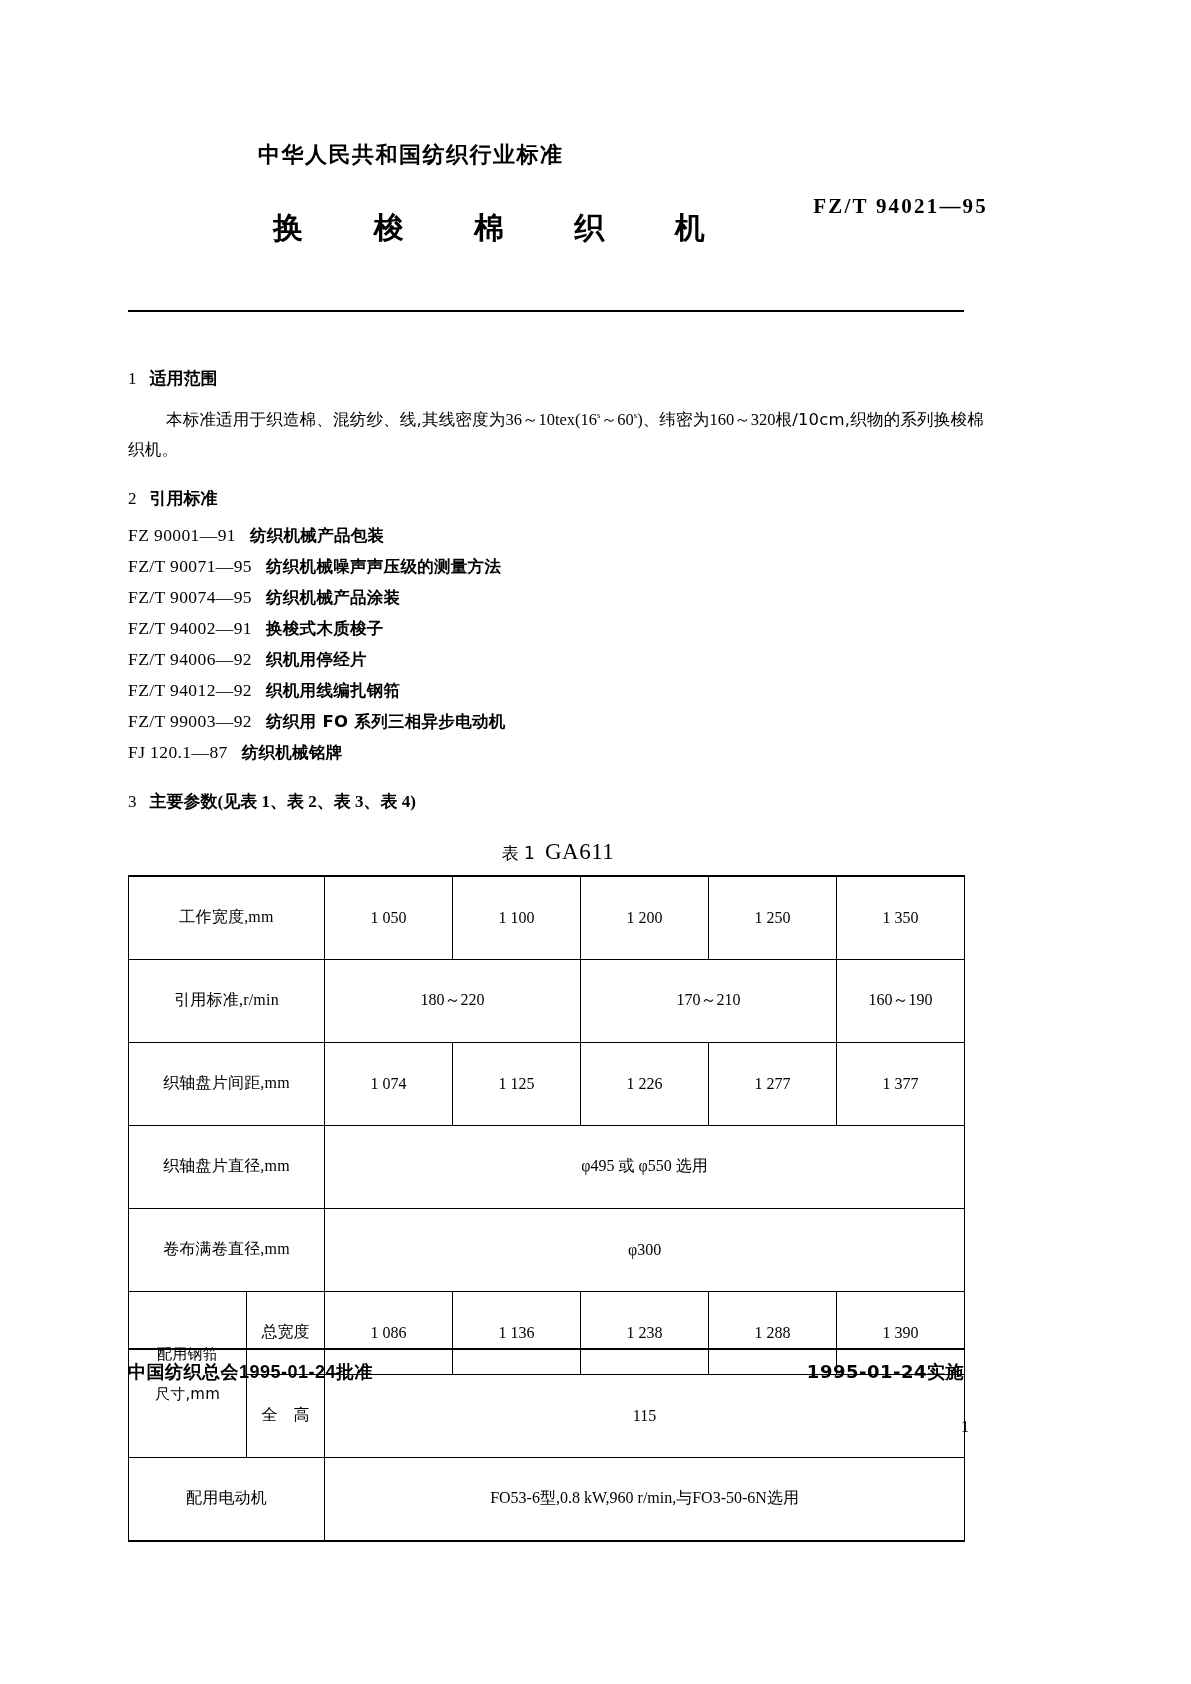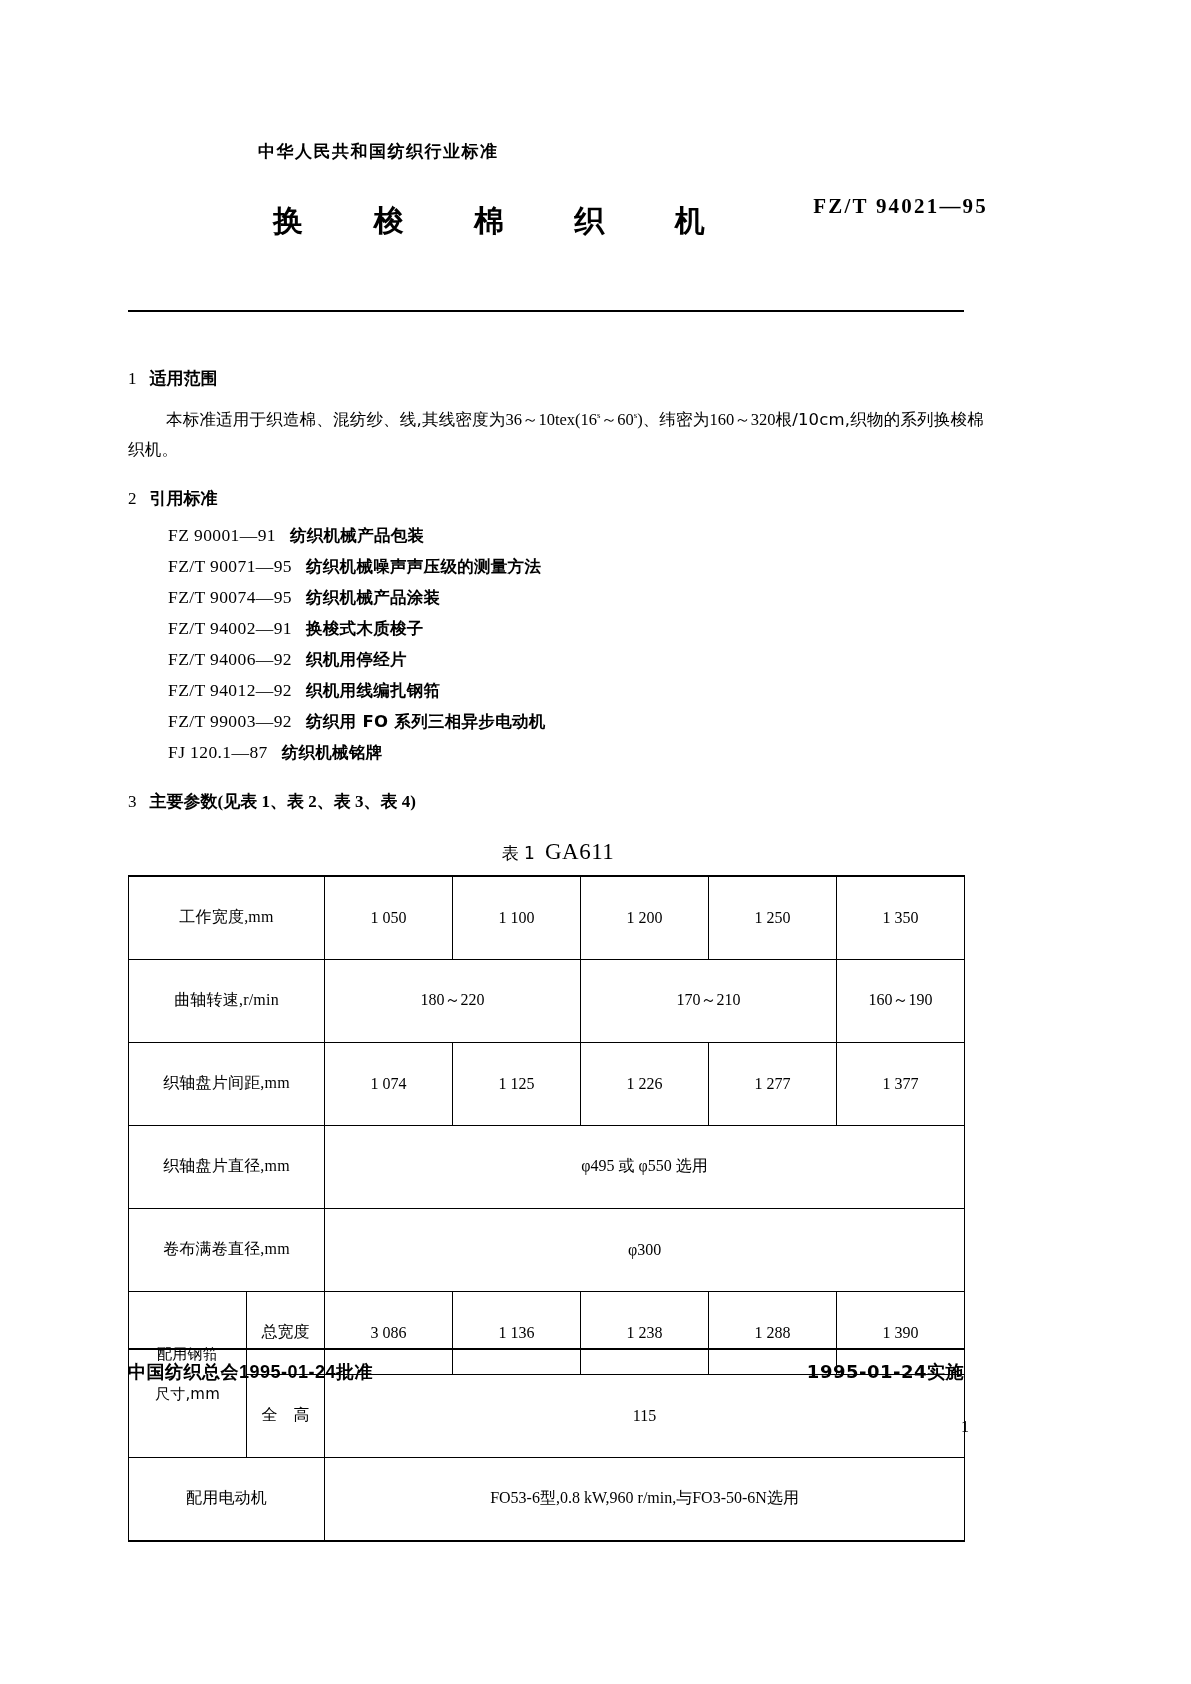"中华人民共和国纺织行业标准" .issuer-title { font-size: 17px -> 22px }
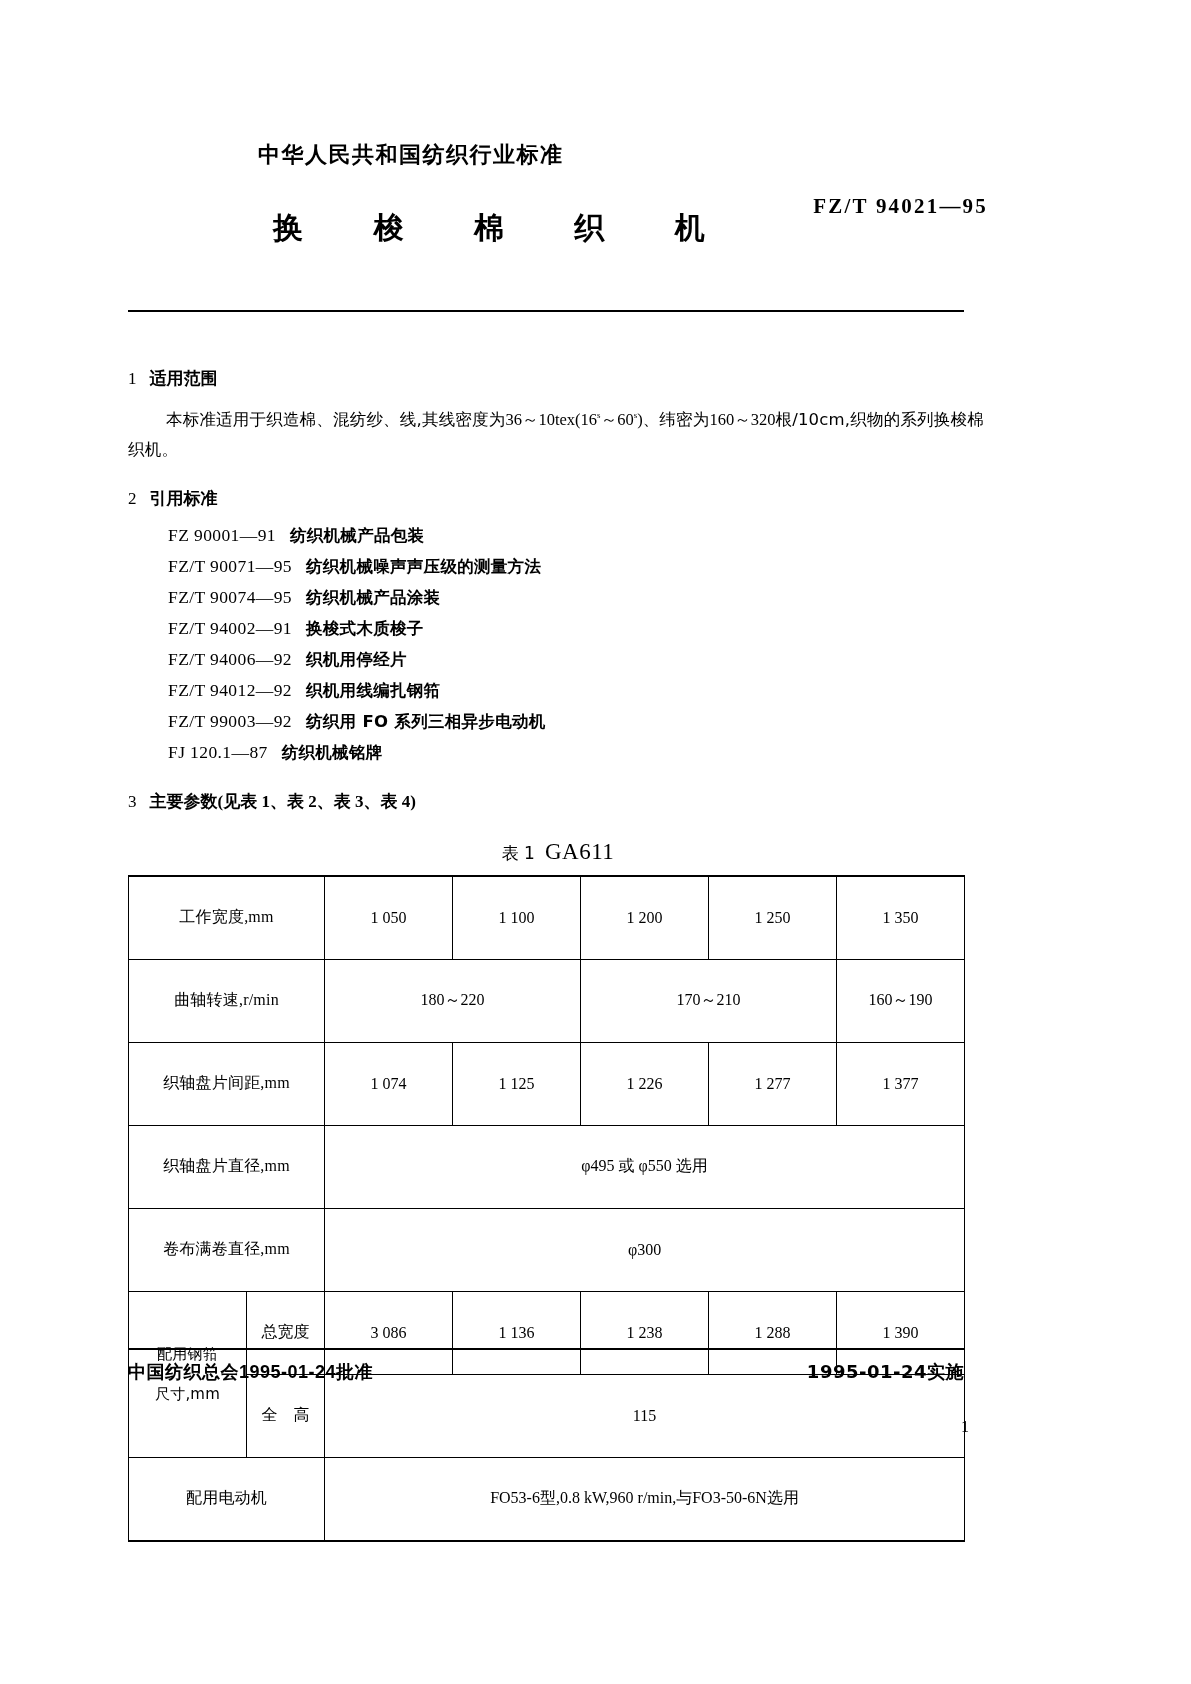"FZ 90001—91 纺织机械产品包装" .ref-list { margin-left: 40px -> none }
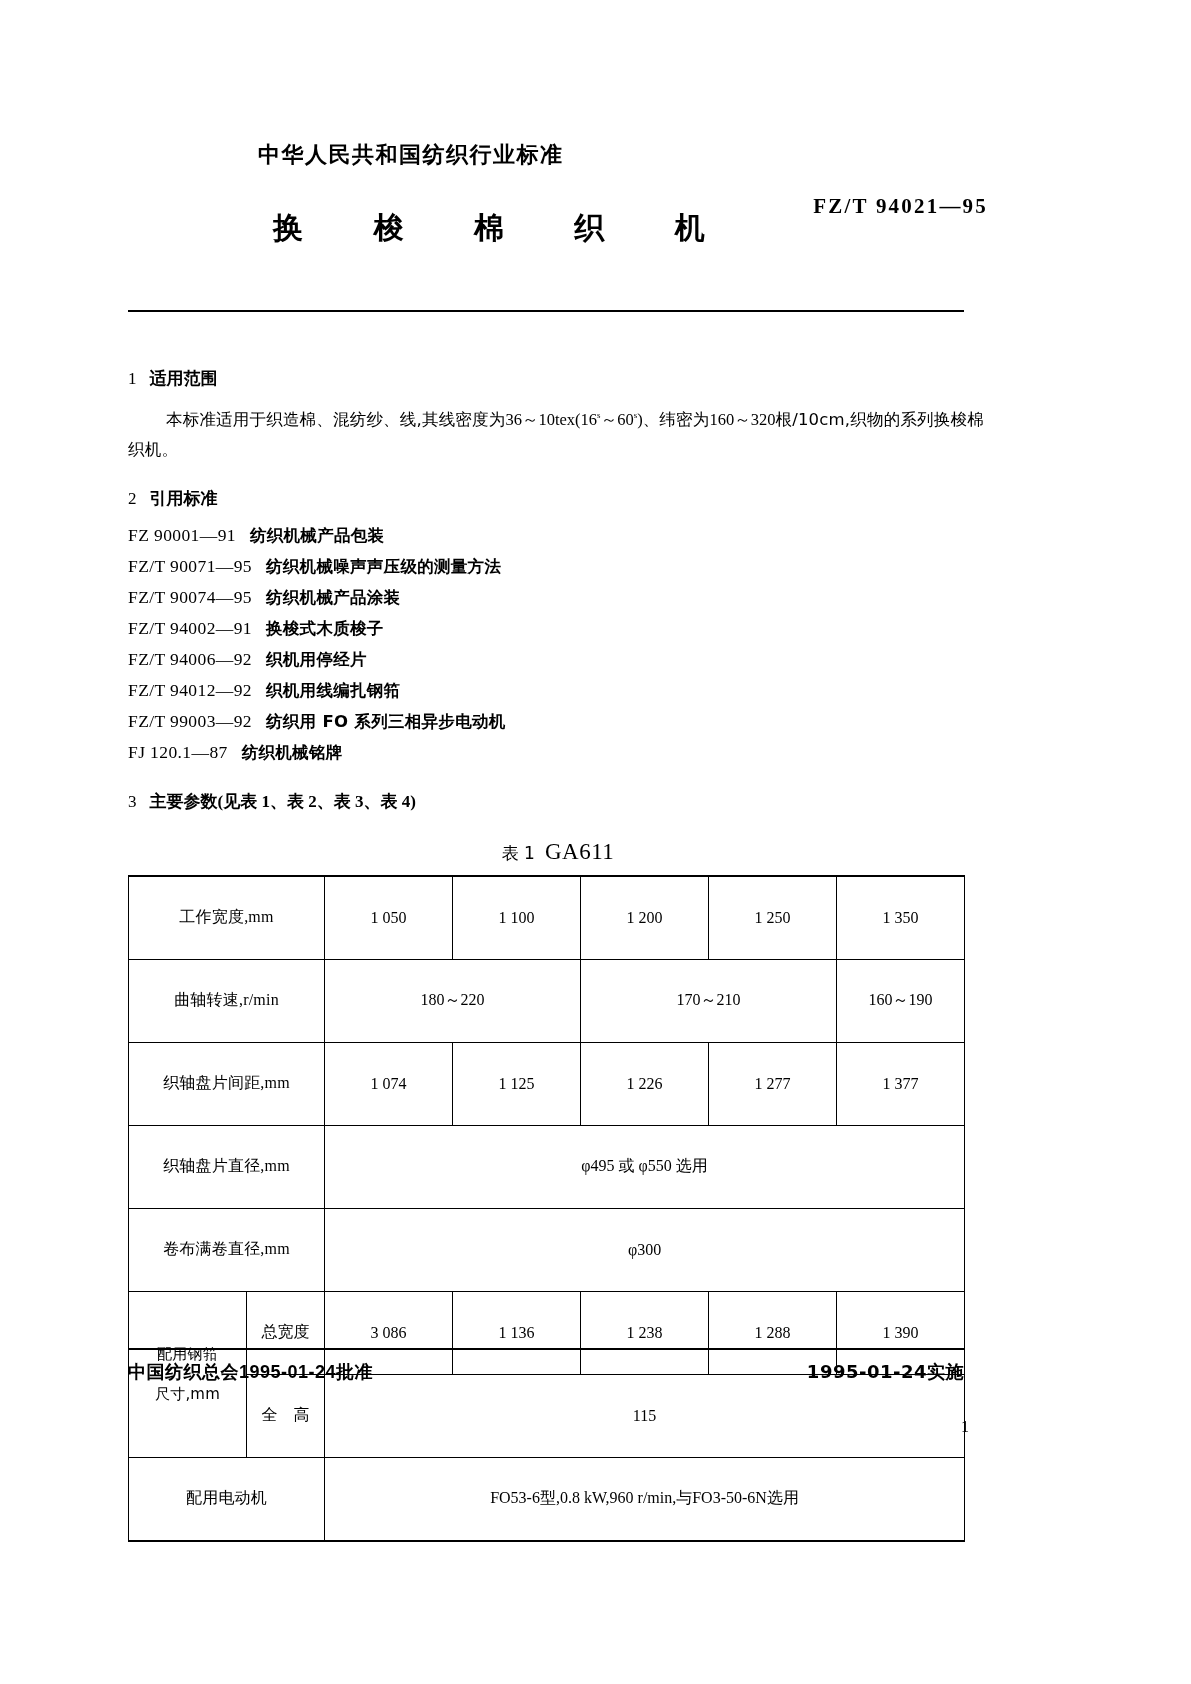"曲轴转速,r/min" td.label { text: 曲轴转速,r/min -> 引用标准,r/min }
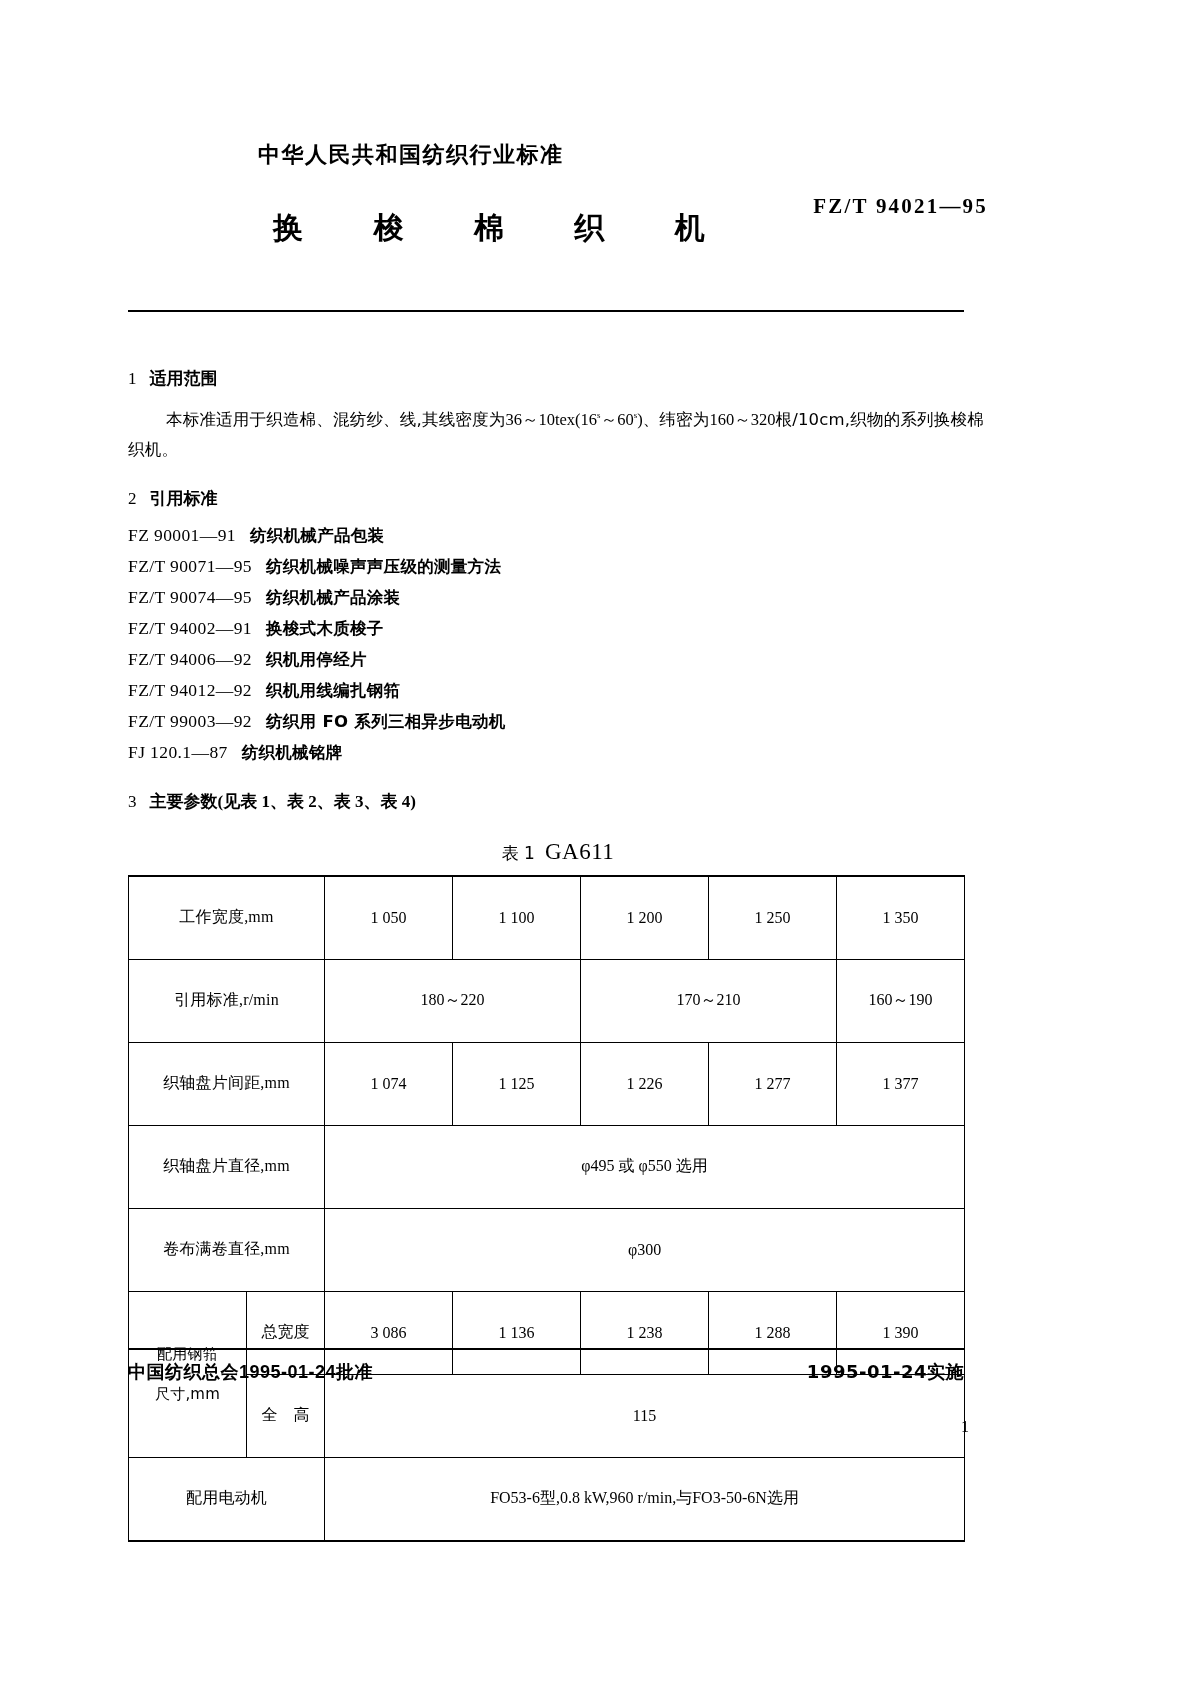"3 086" td { text: 3 086 -> 1 086 }
